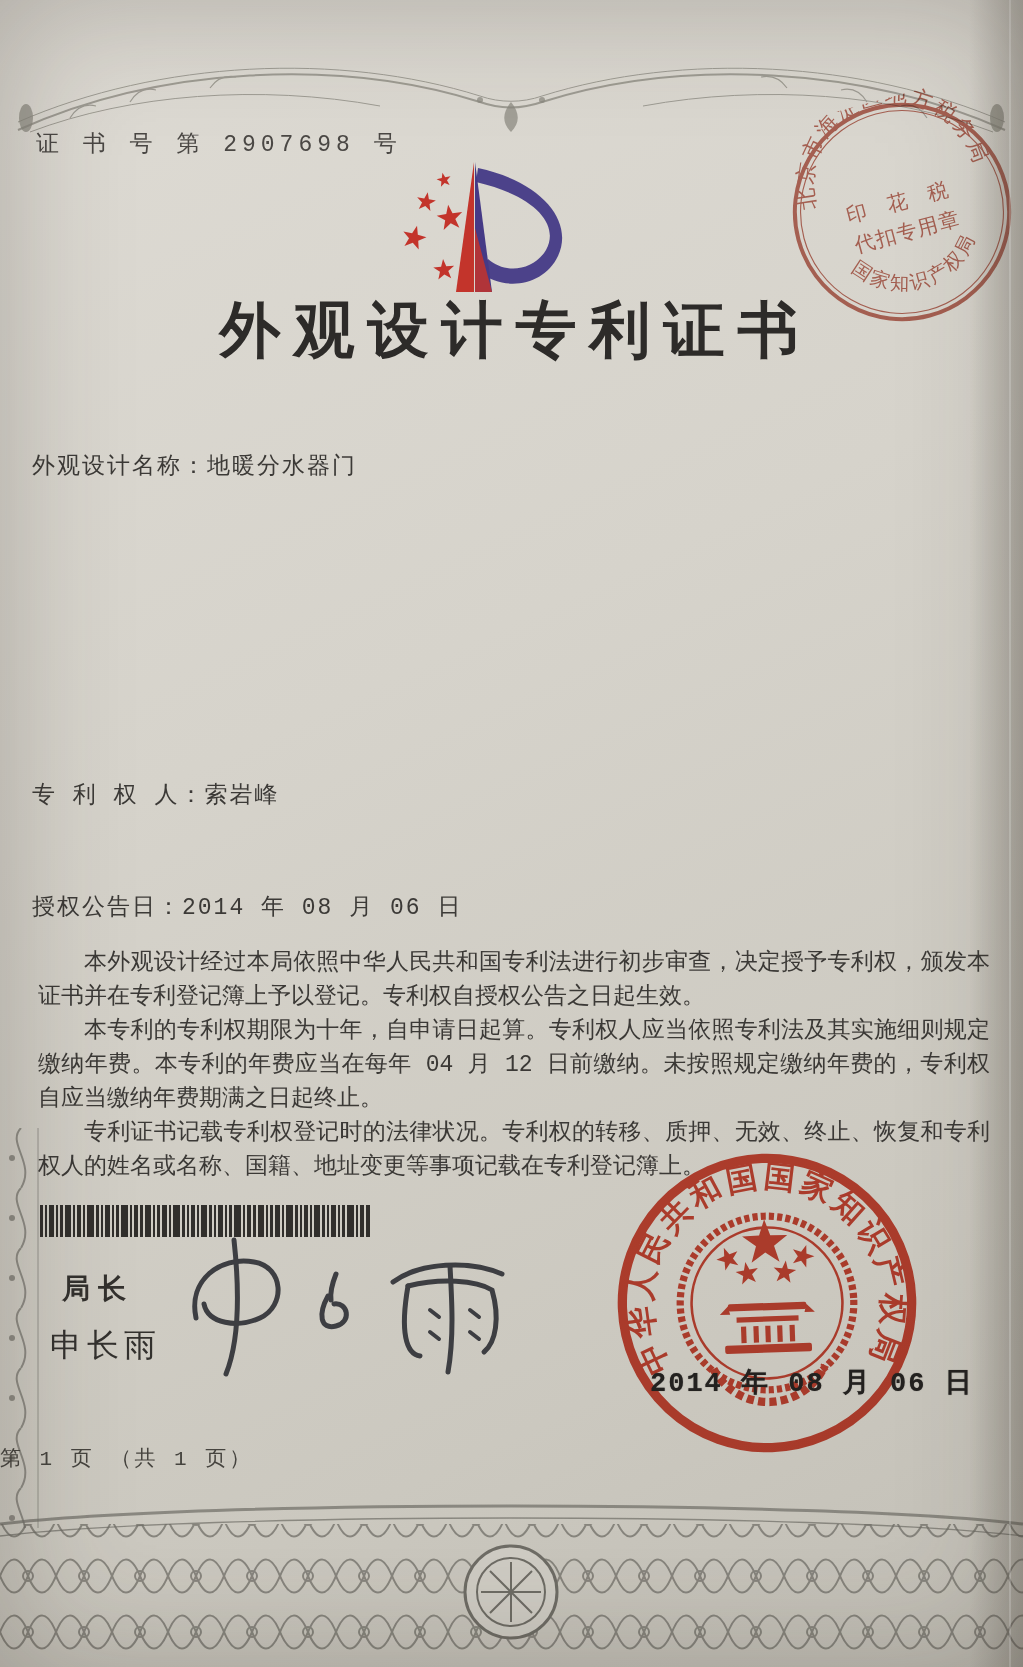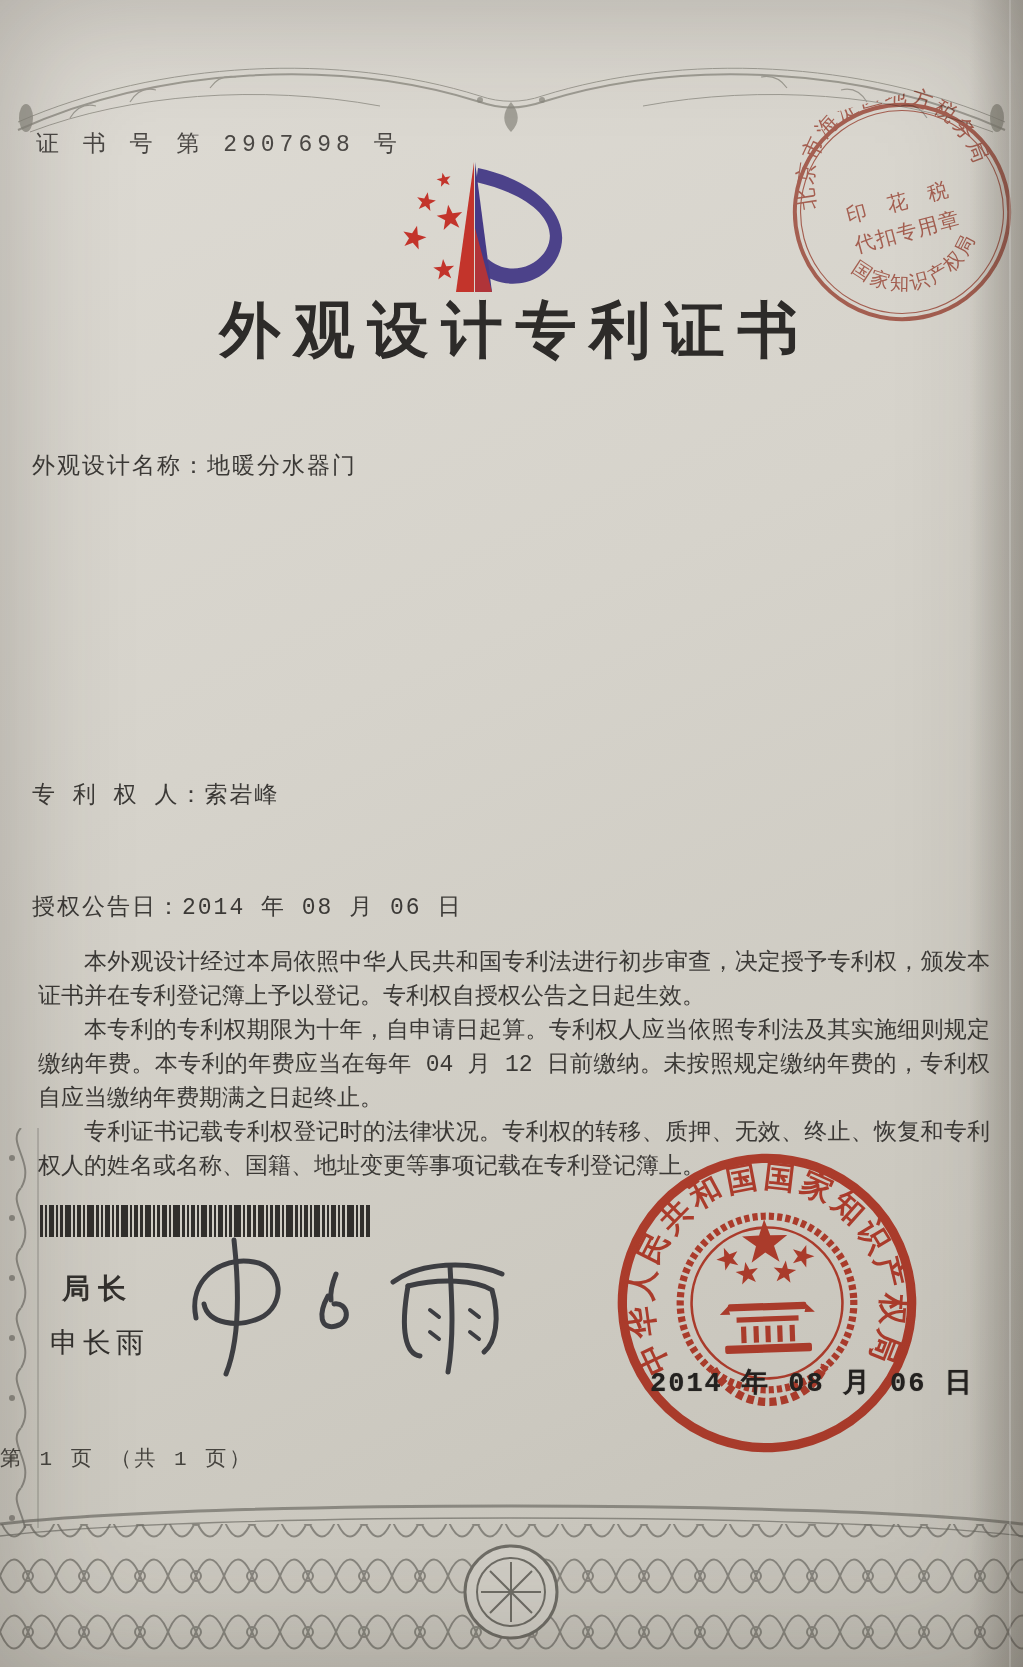"申长雨" .signer-name { font-size: 28px -> 32px }
